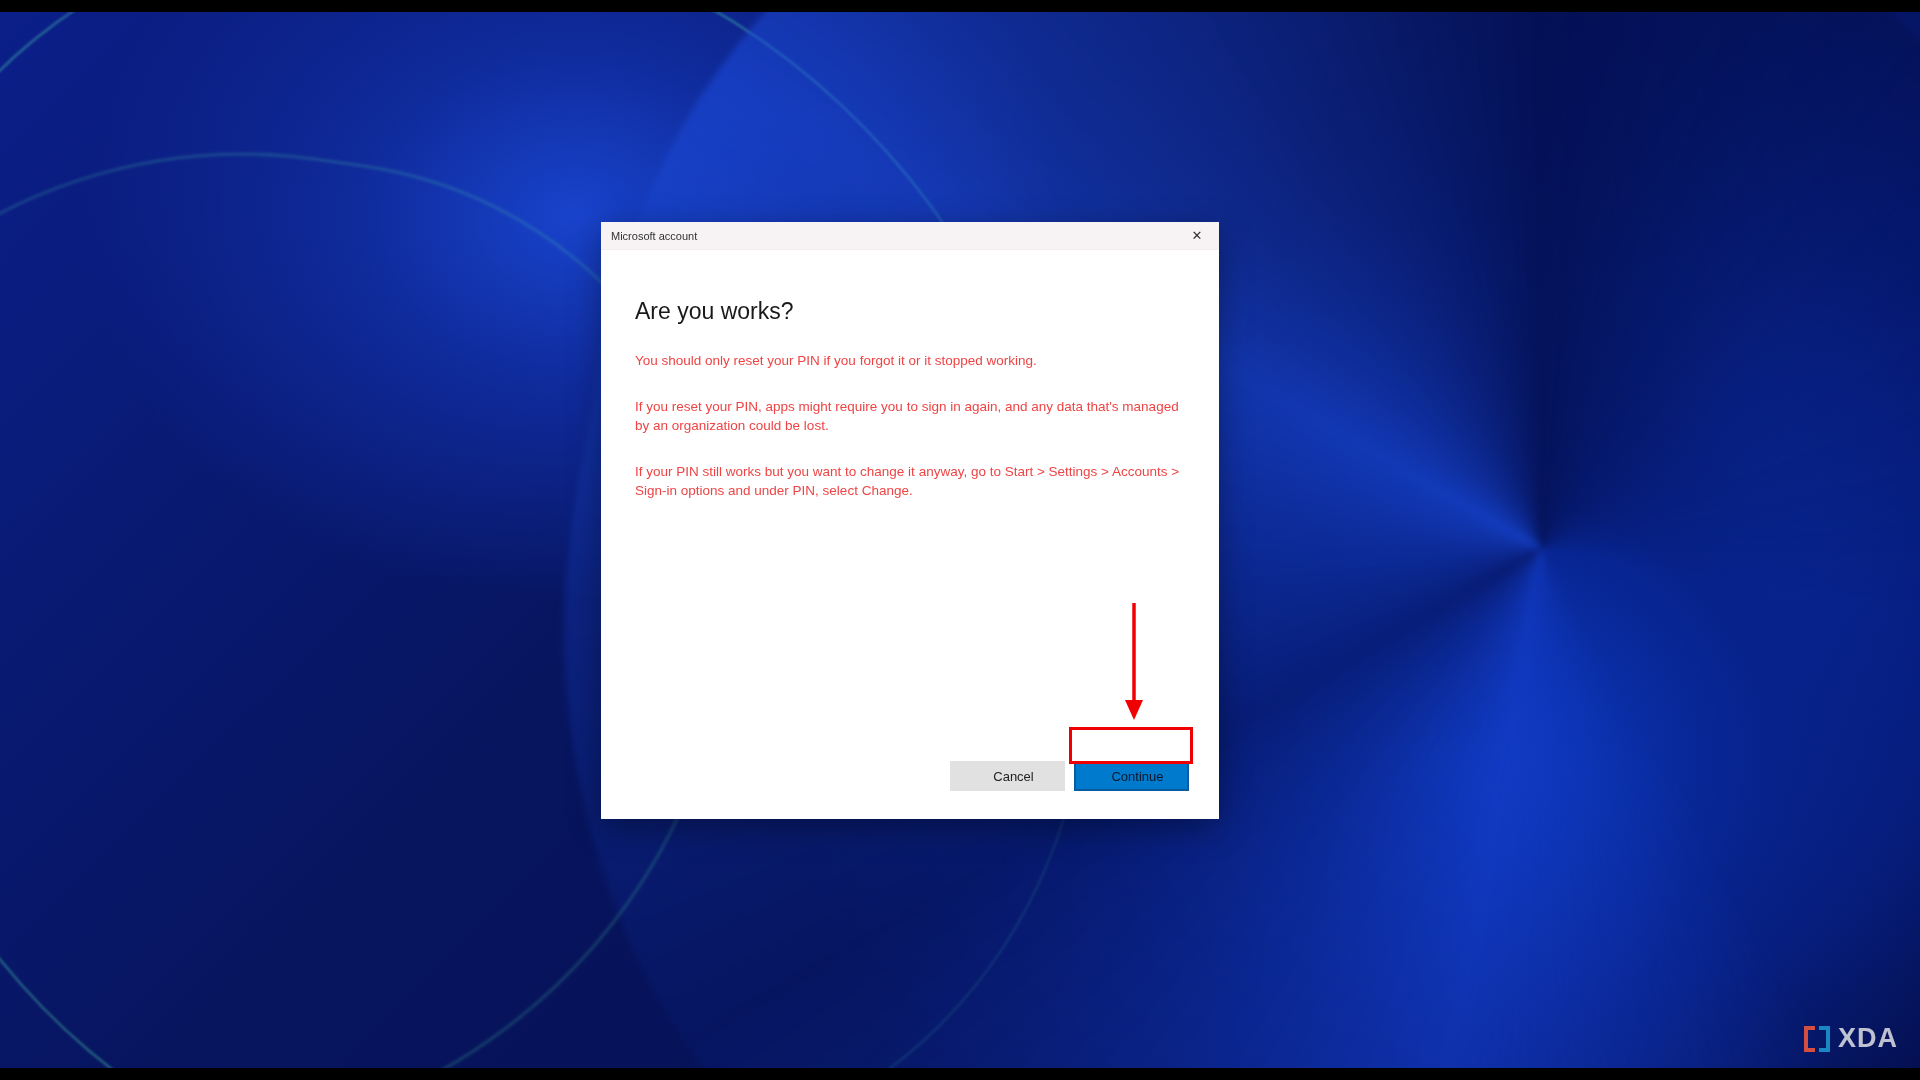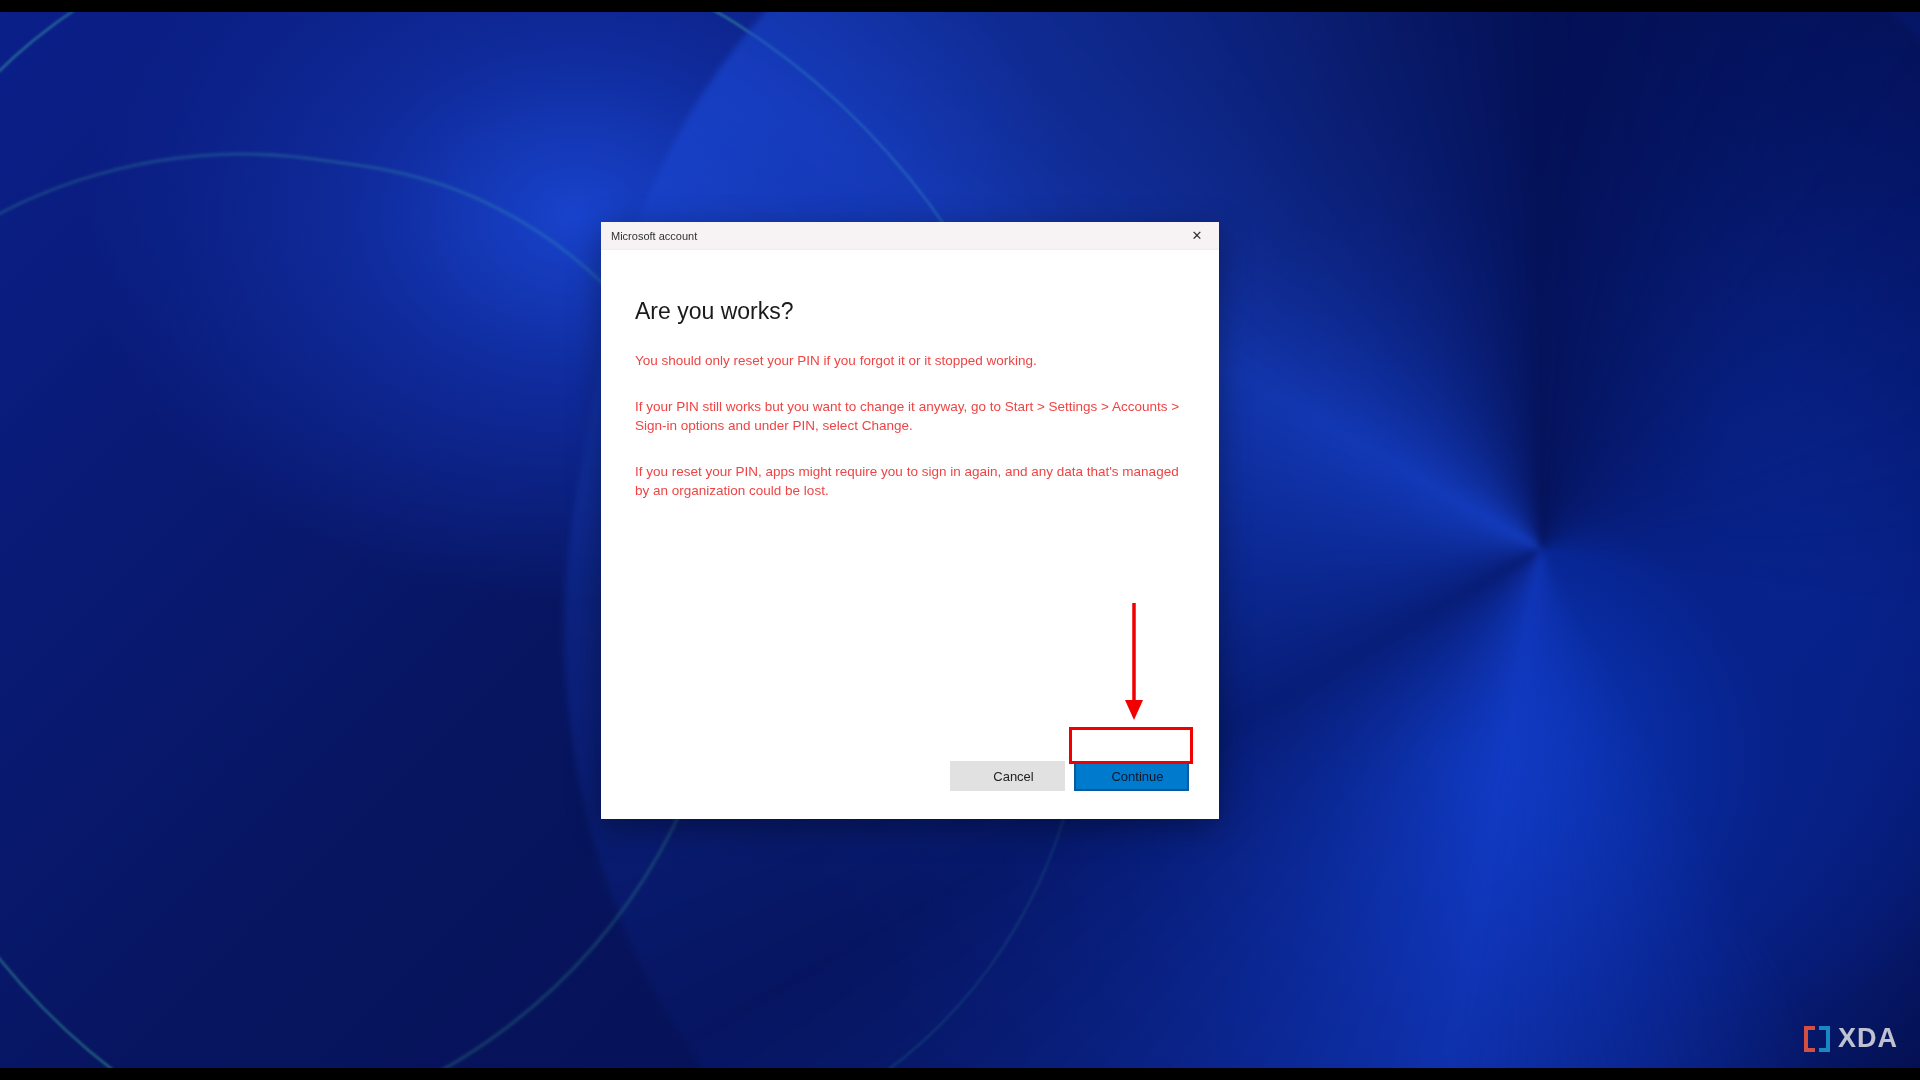"If your PIN still works" p.dialog-para { order: before "If you reset your PIN," -> after "If you reset your PIN," }
